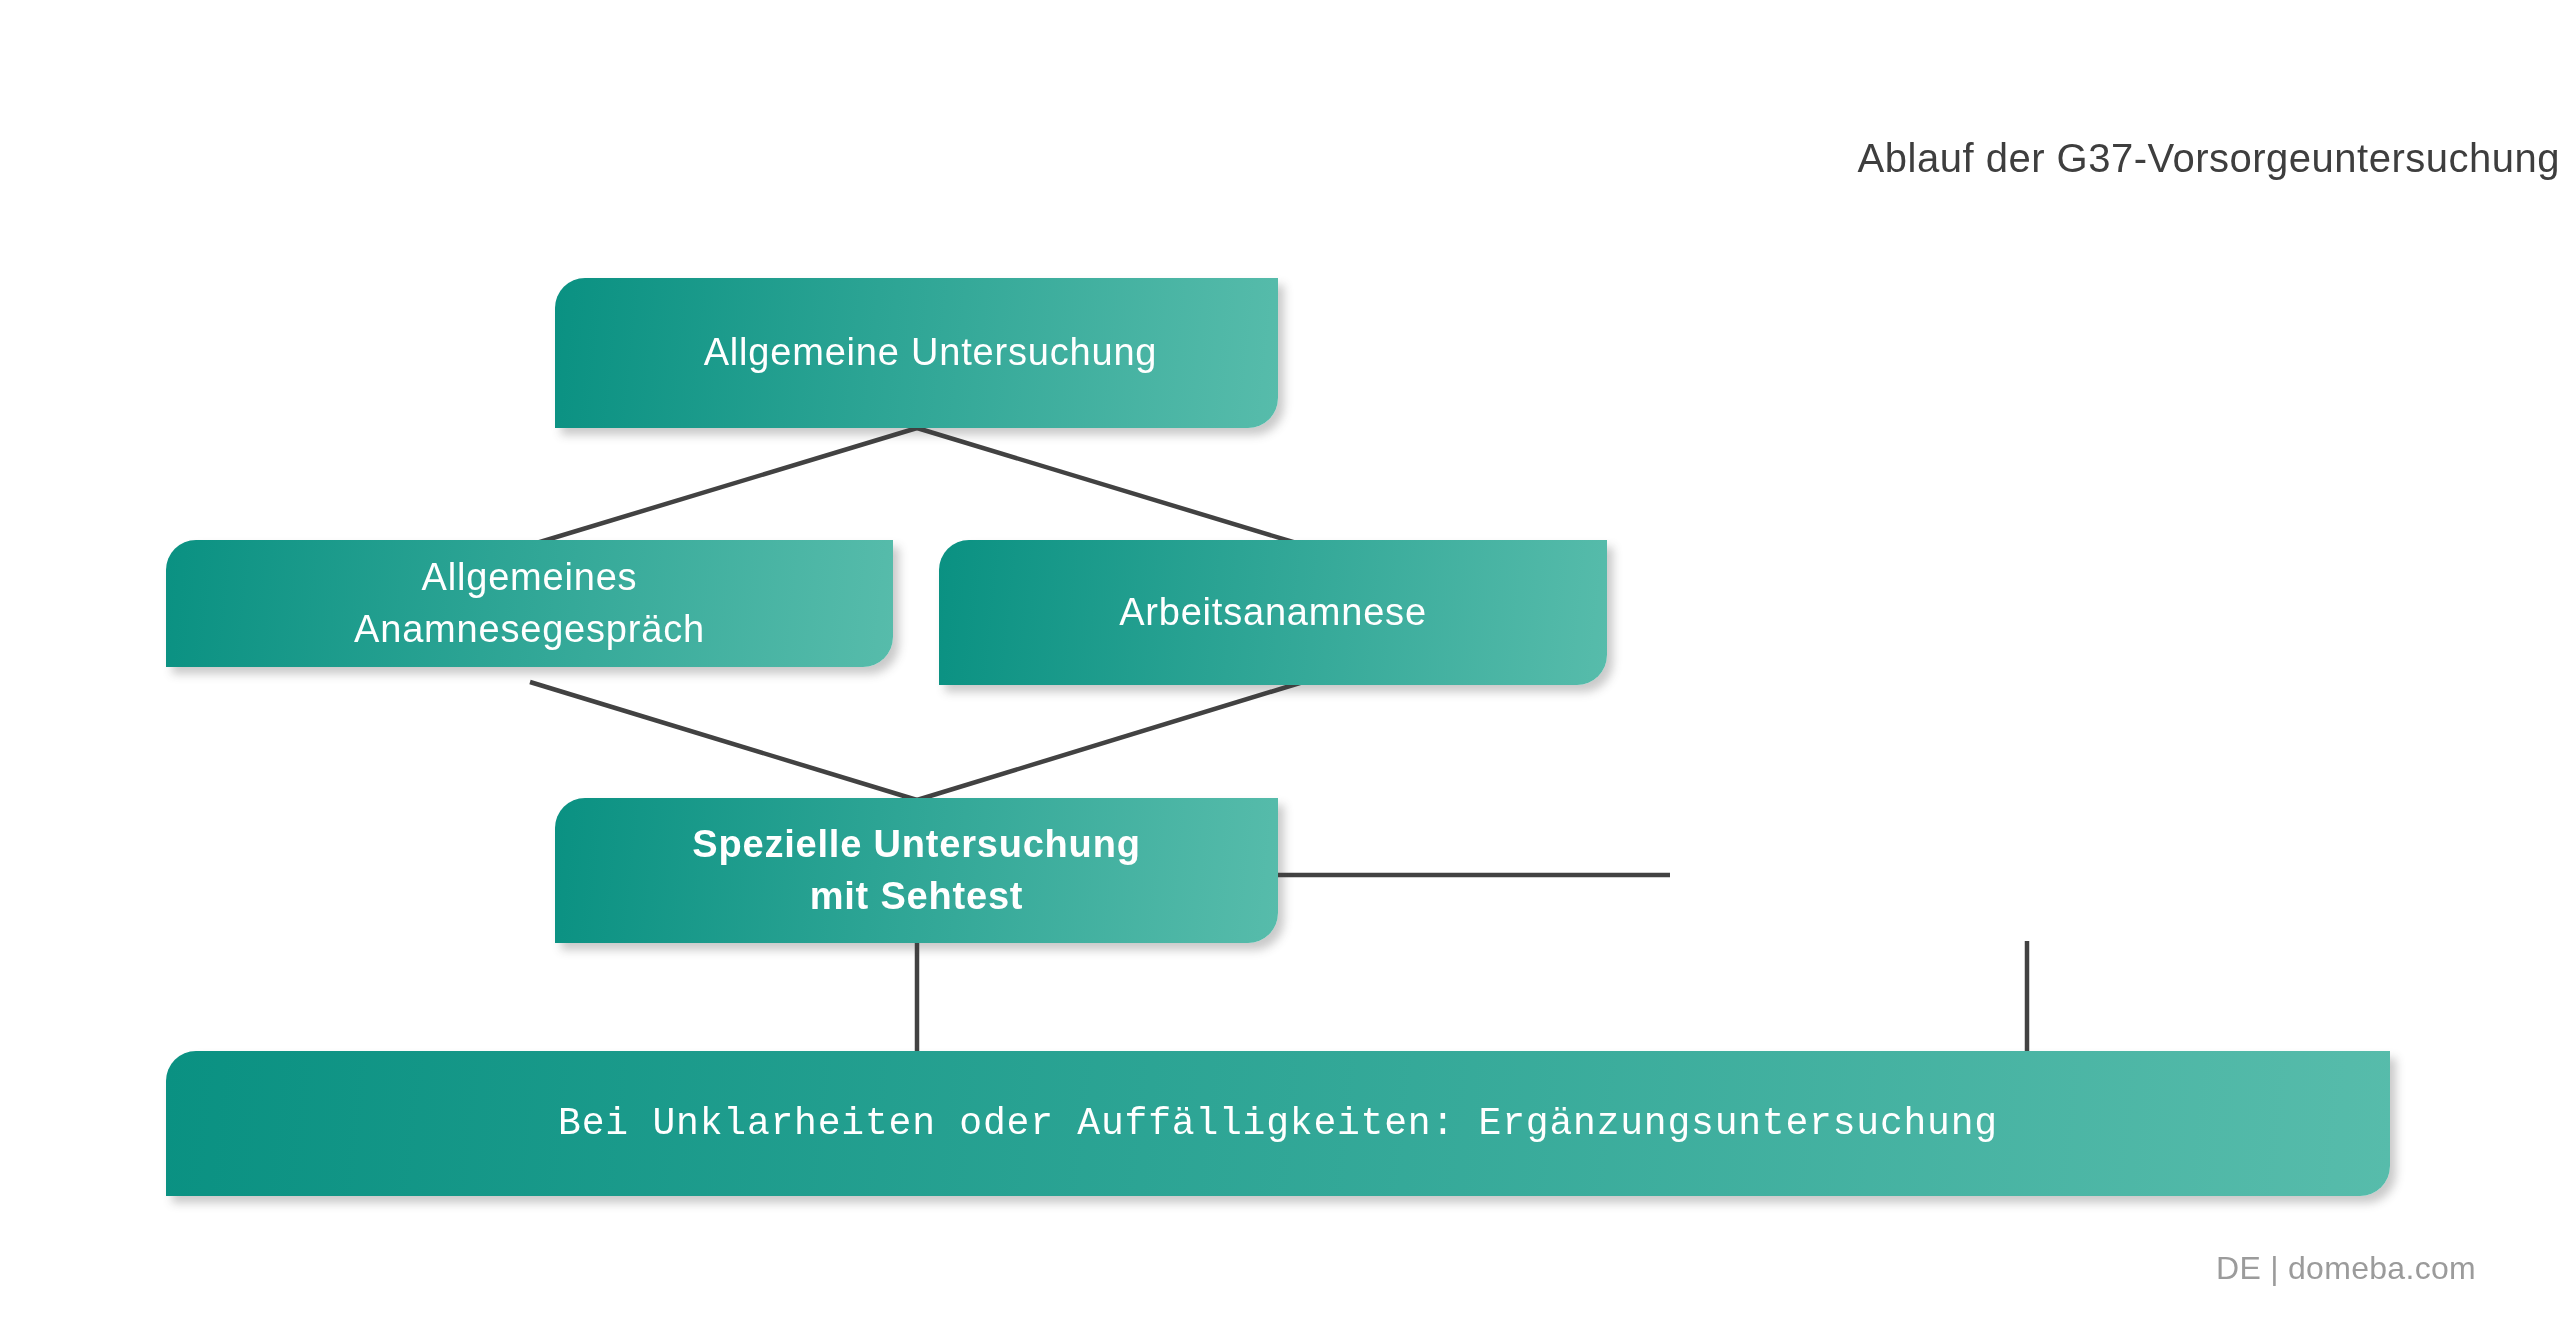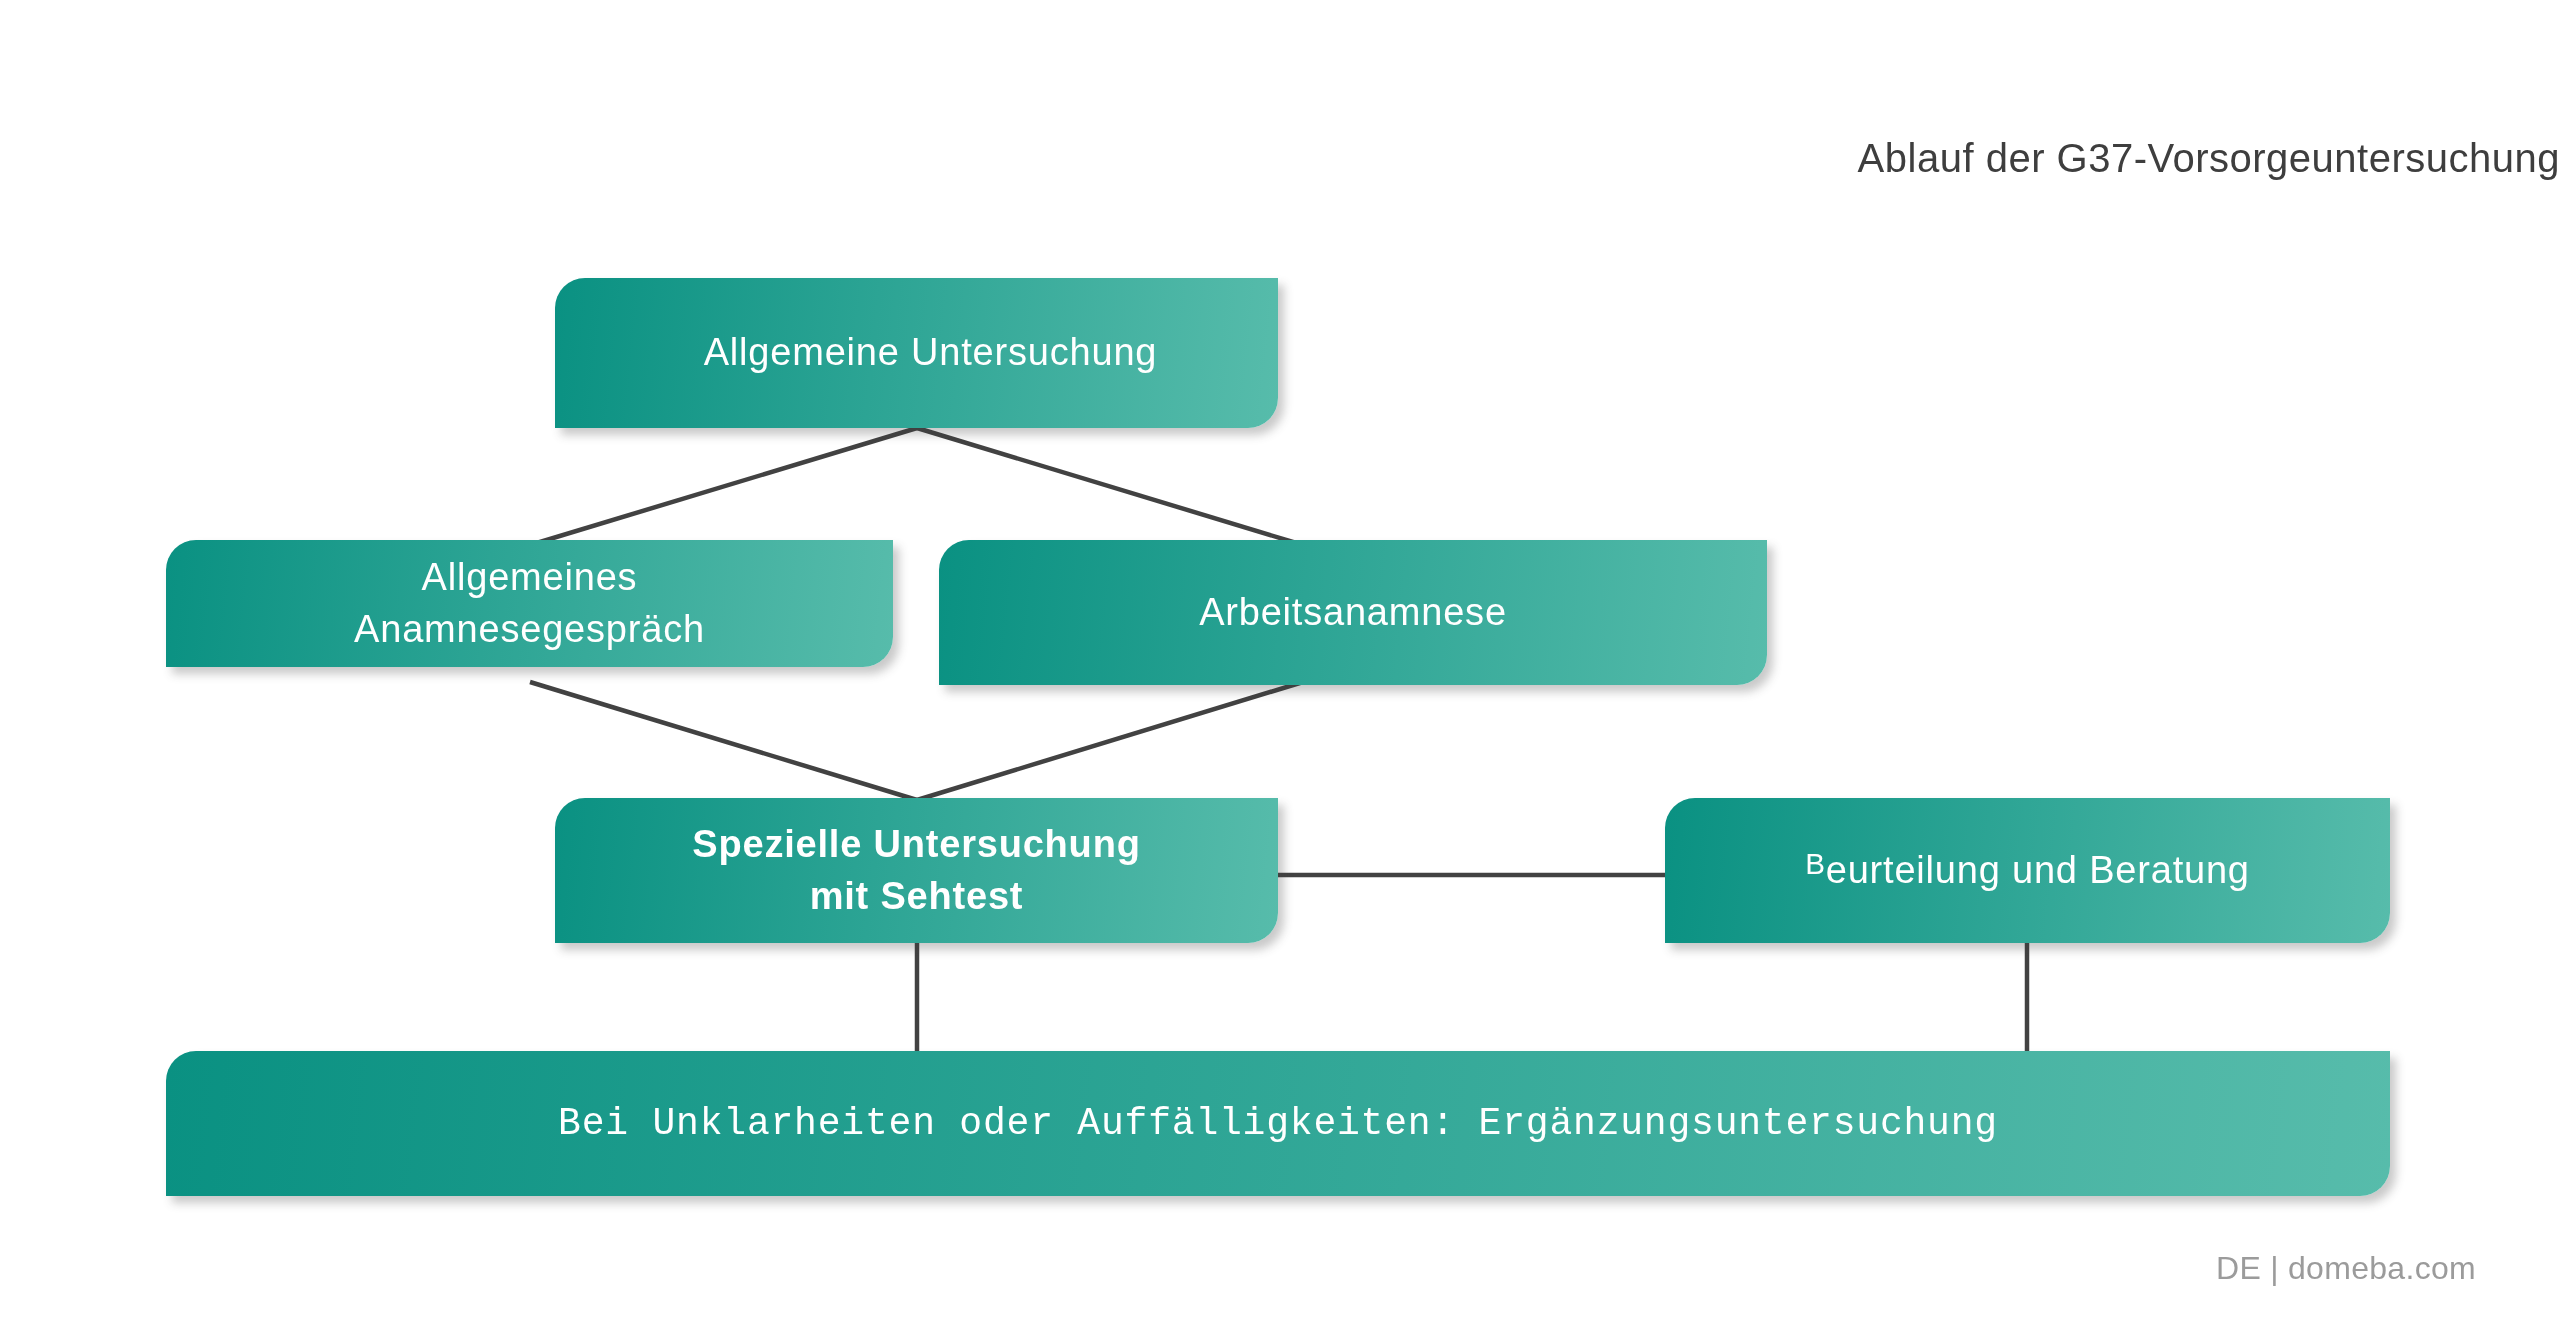"Arbeitsanamnese" .node-2b { width: 828px -> 668px }
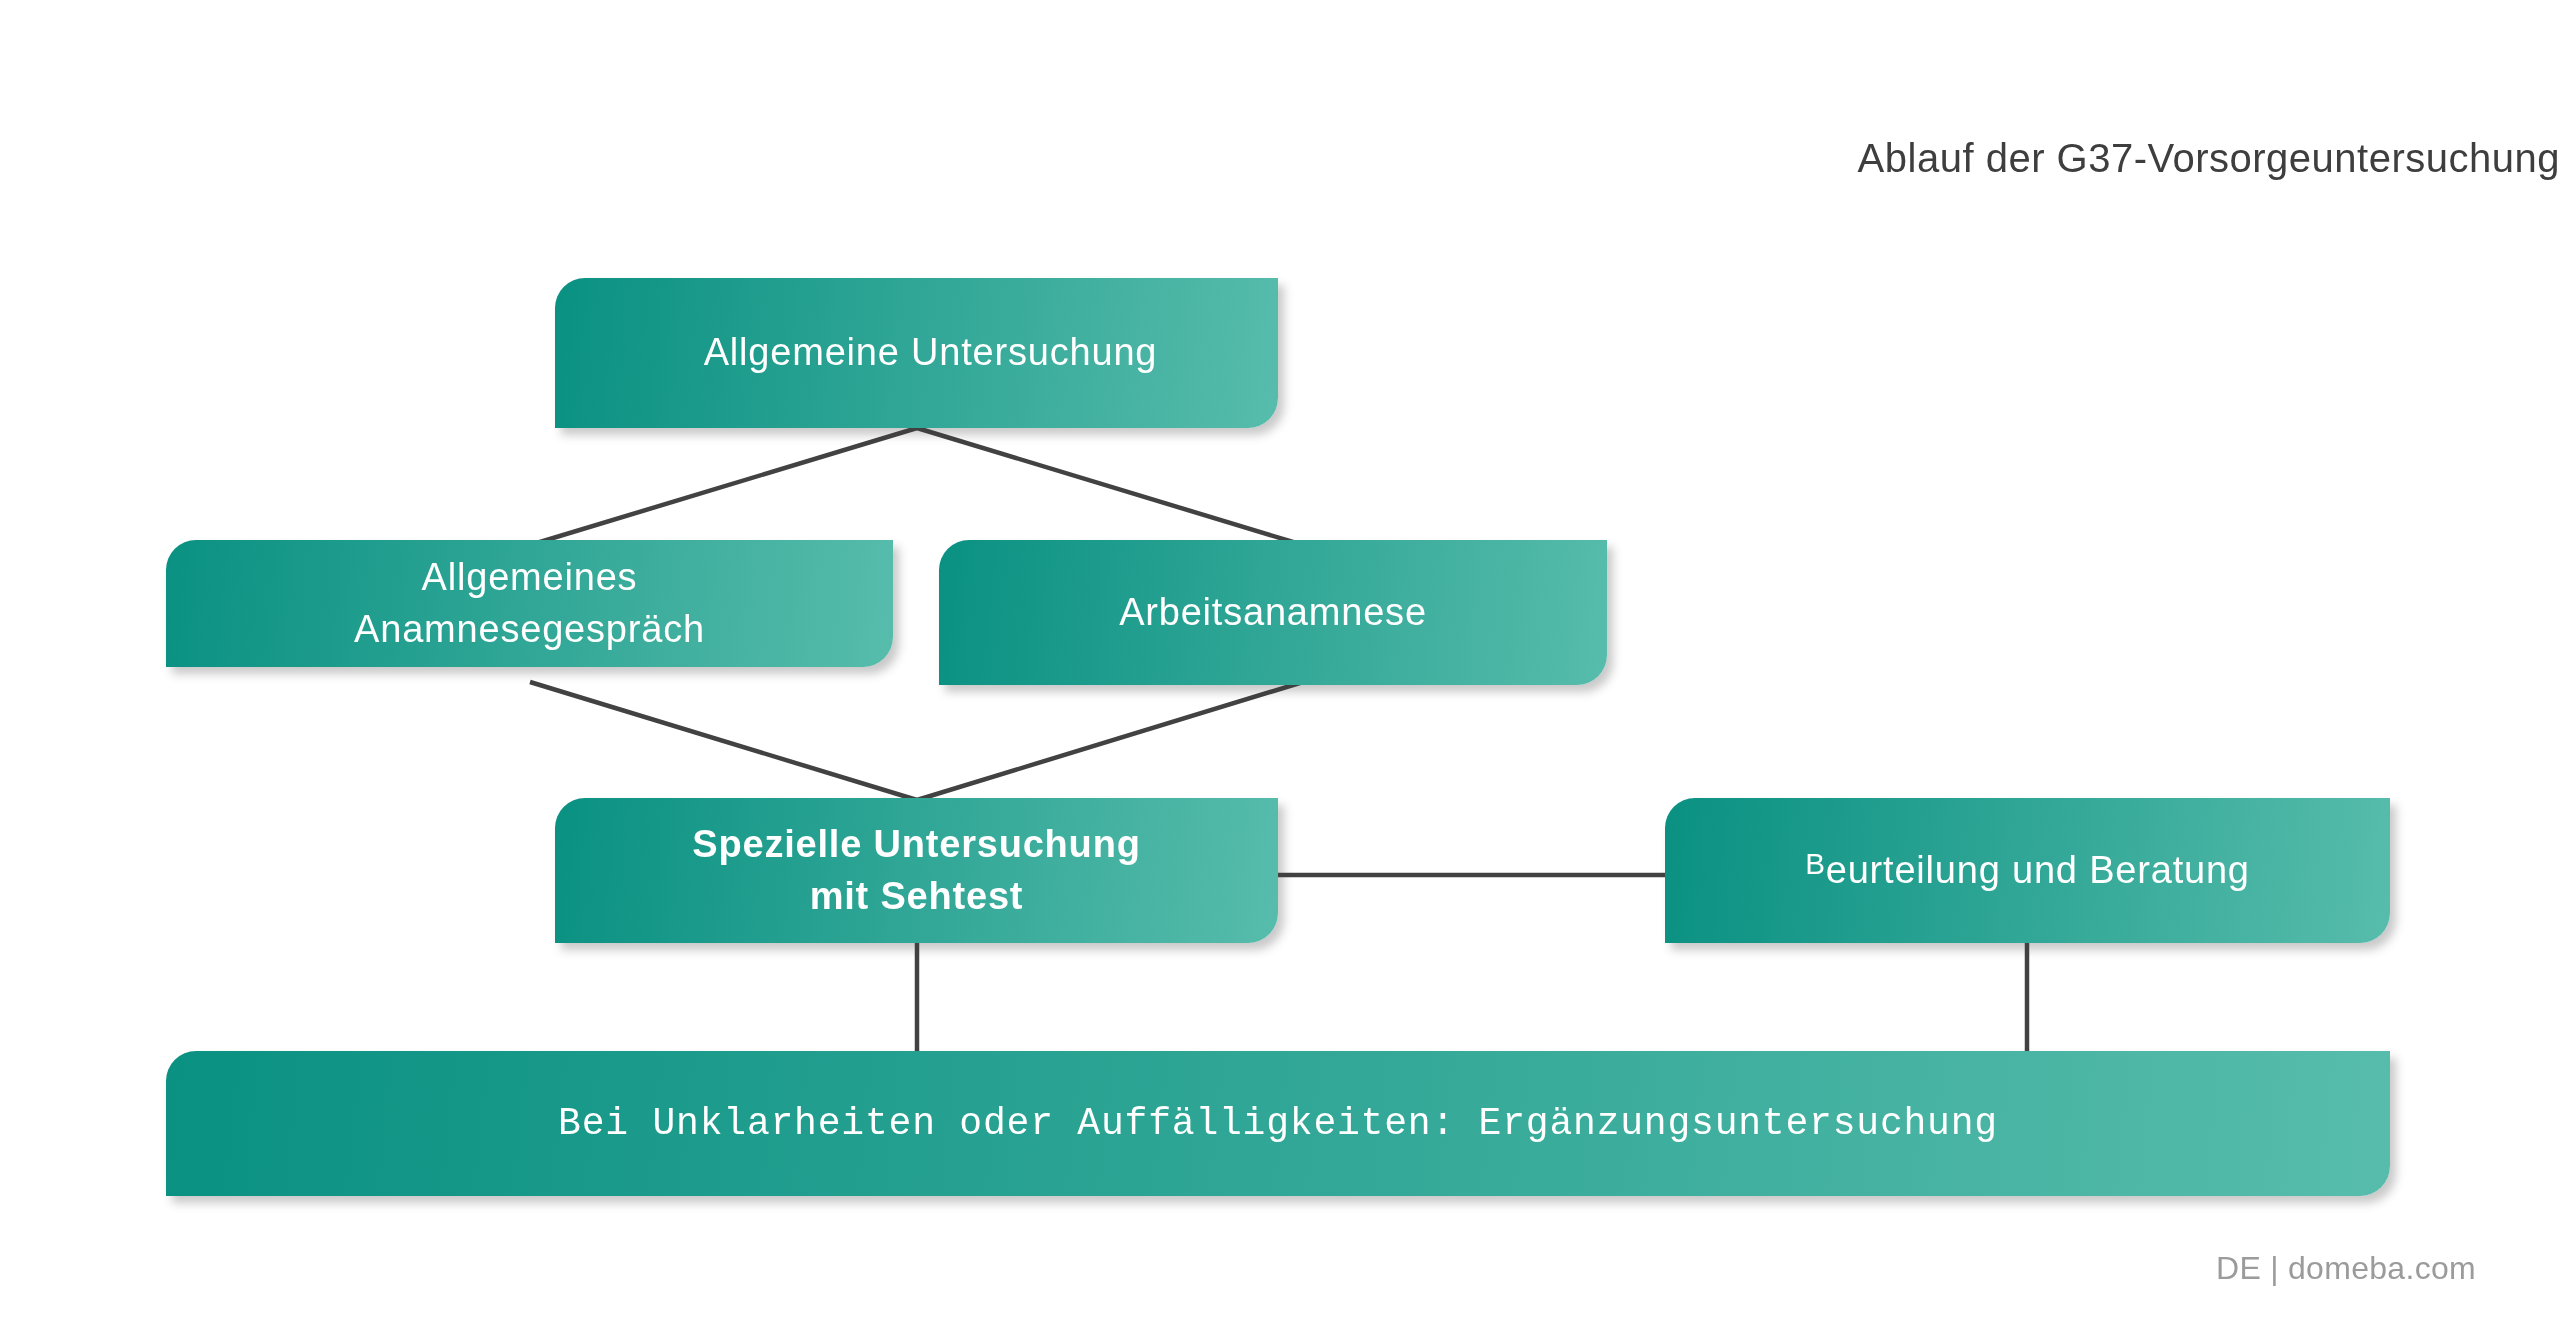"Beurteilung und Beratung" div.node { html: <div><span><span>B</span><span>eurteilung und Beratung</span></span></div> -> none }
